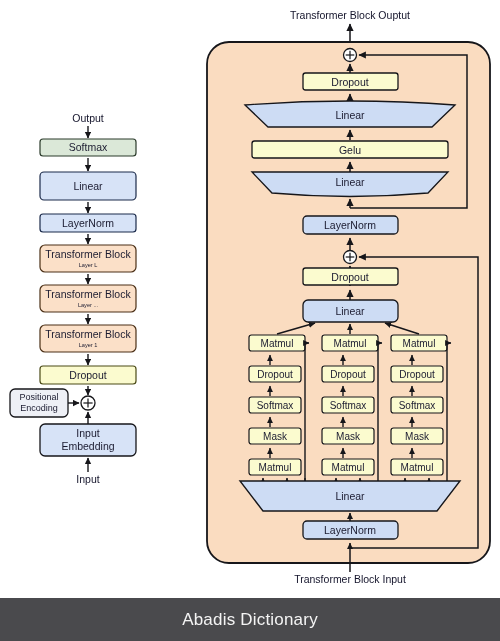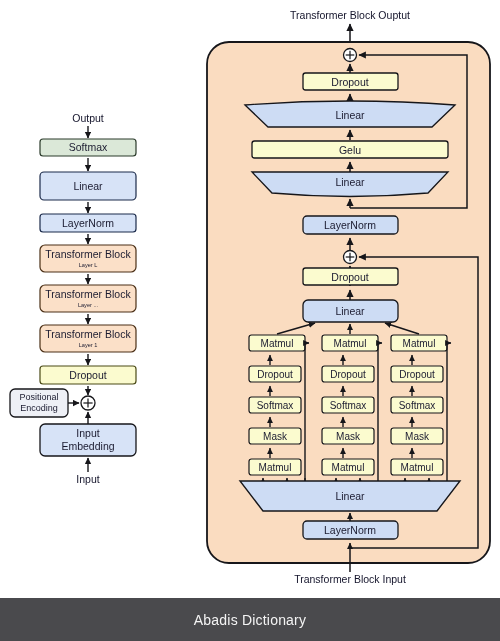"Abadis Dictionary" .footer-label { font-size: 14px -> 17px }
